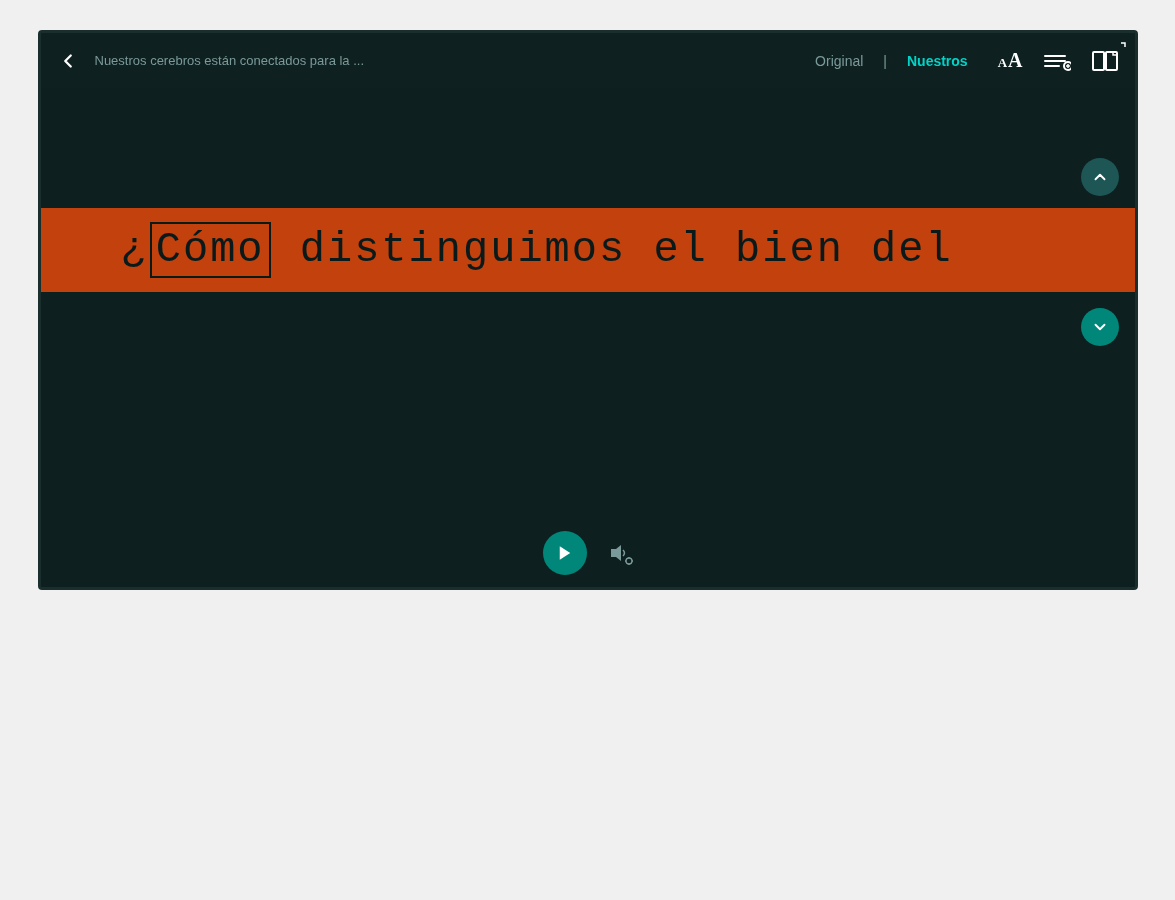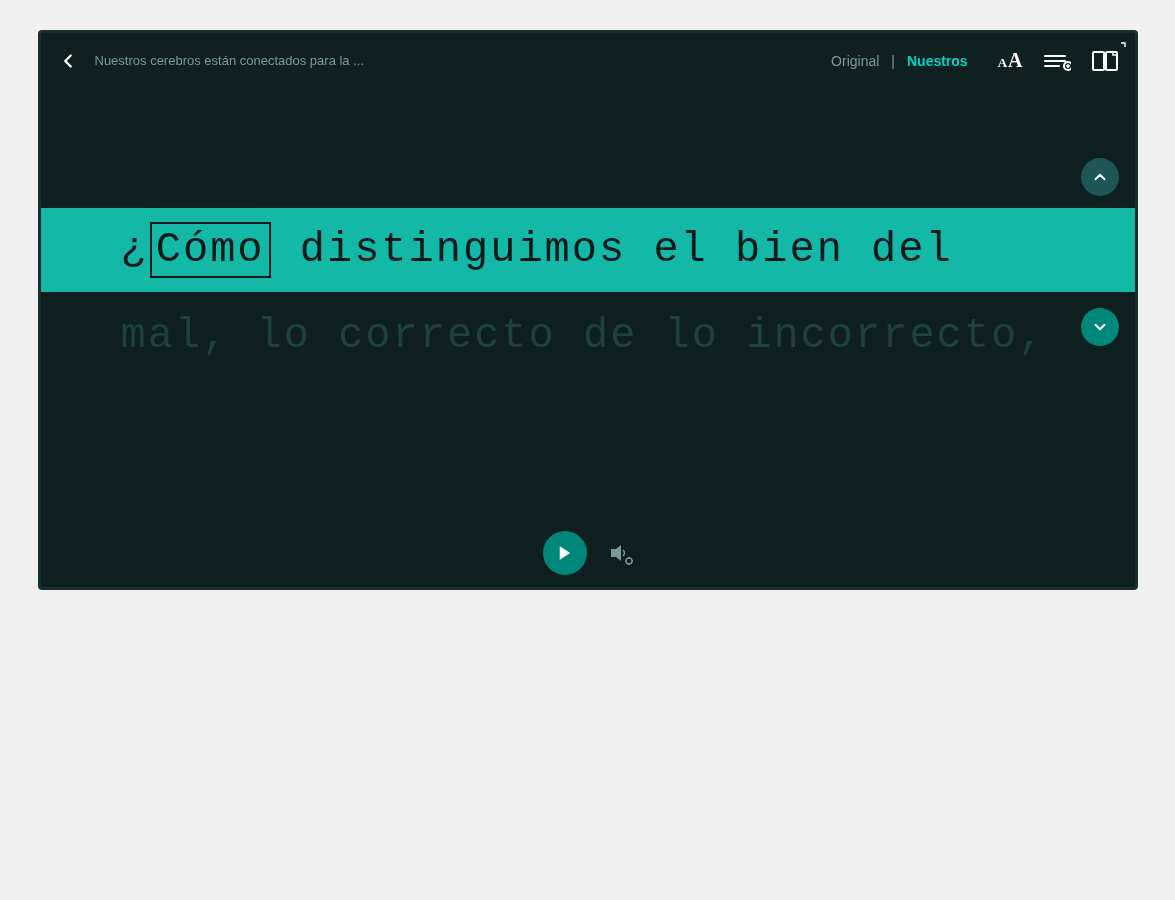"Original" .lang-toggle { gap: 12px -> 20px }
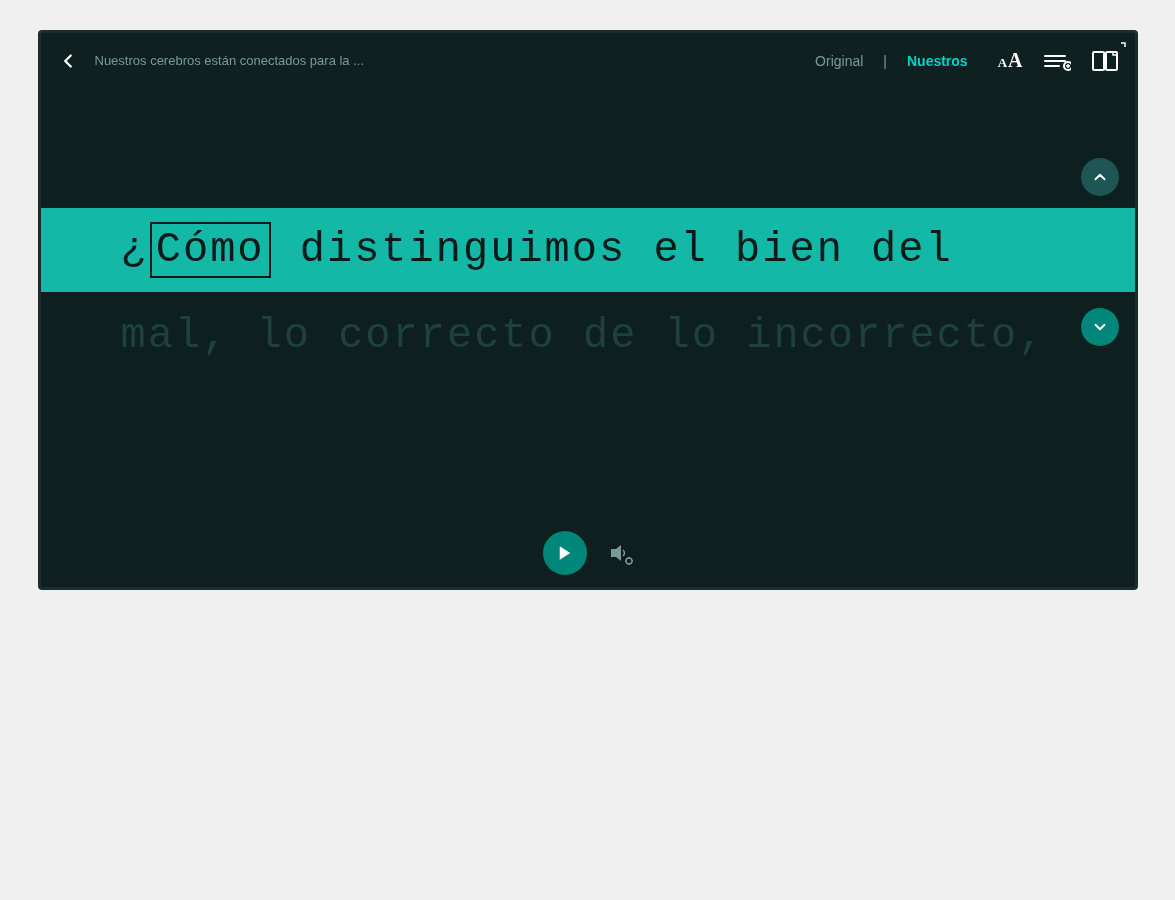"¿ Cómo distinguimos el bien" .active-line { background: #14b8a6 -> #c2410c }
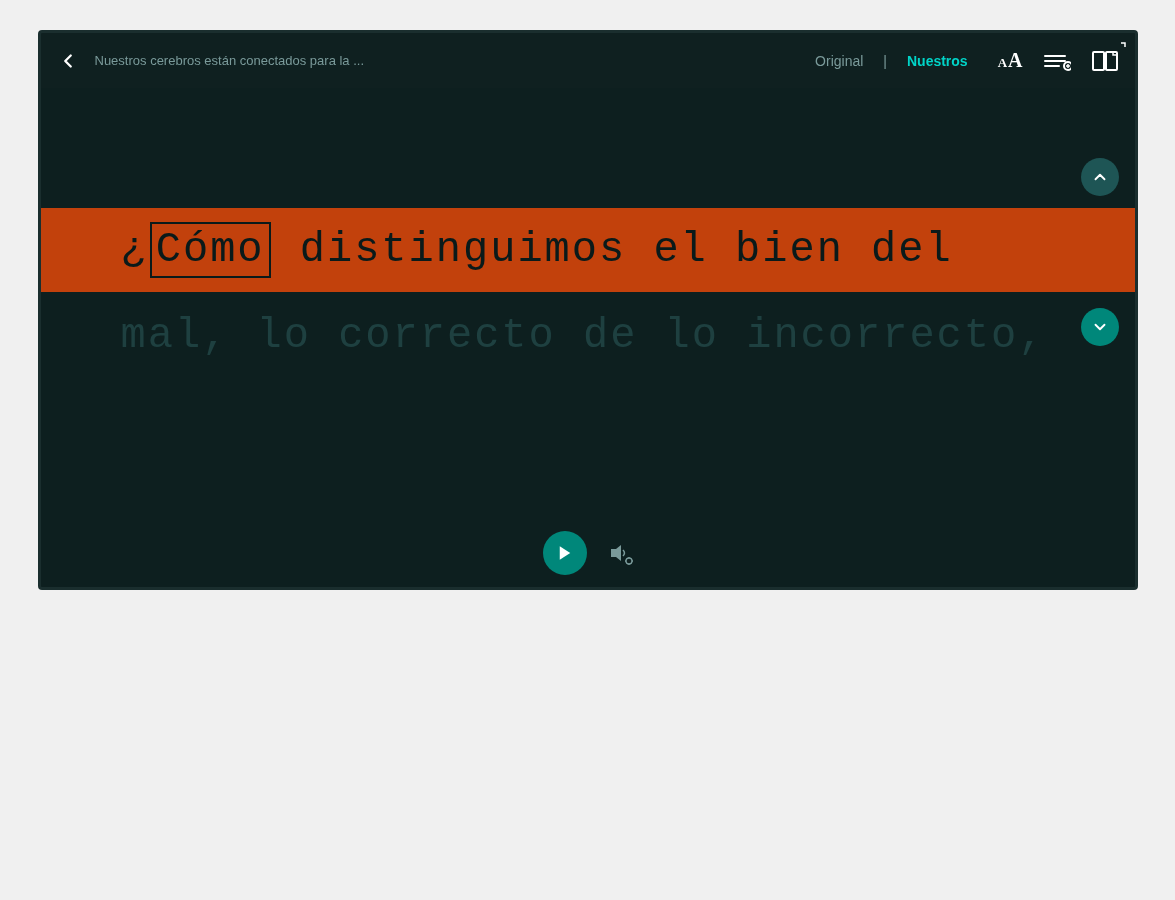"mal, lo correcto de lo" span.next-line-text { html: <span>mal, lo correcto de lo incorrecto,</span> -> none }
